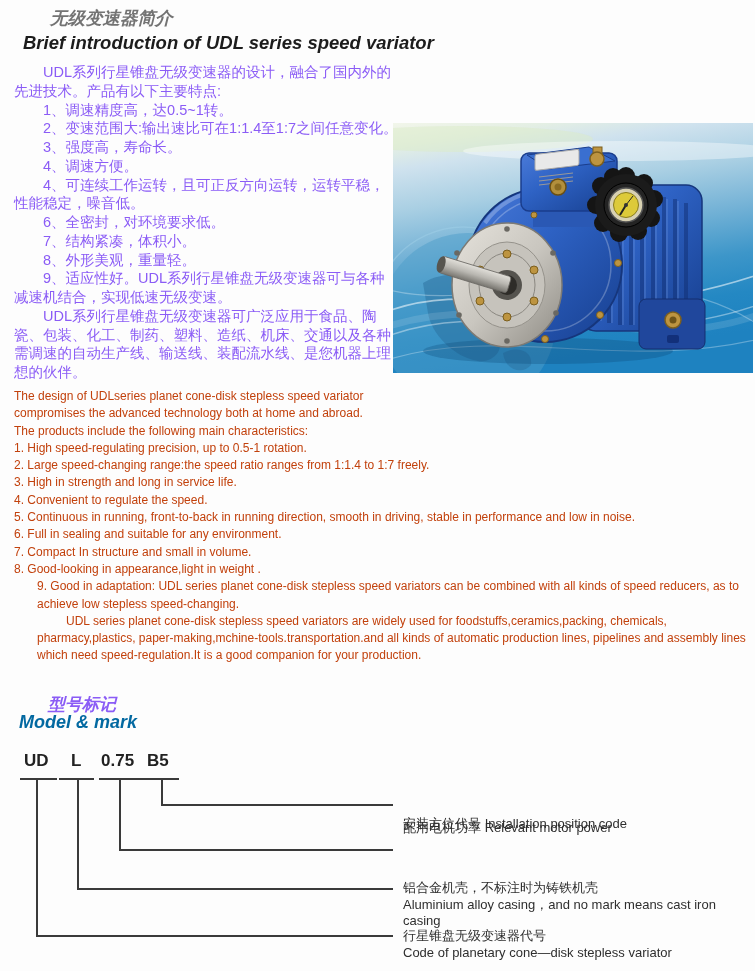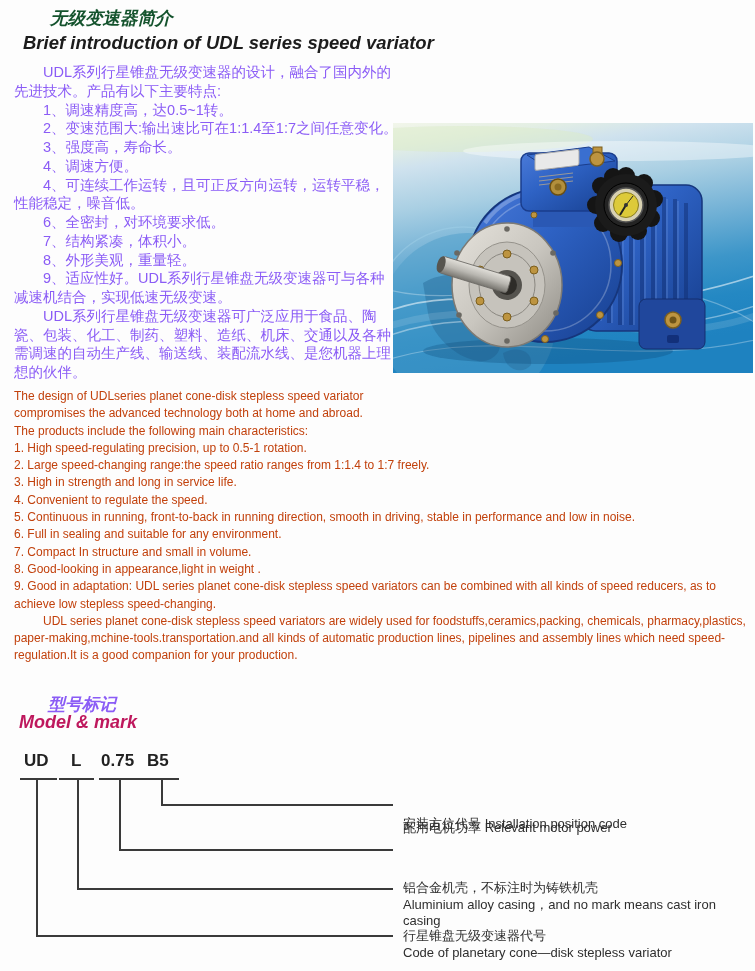"无级变速器简介" .t-zh { color: #14532d -> #737373 }
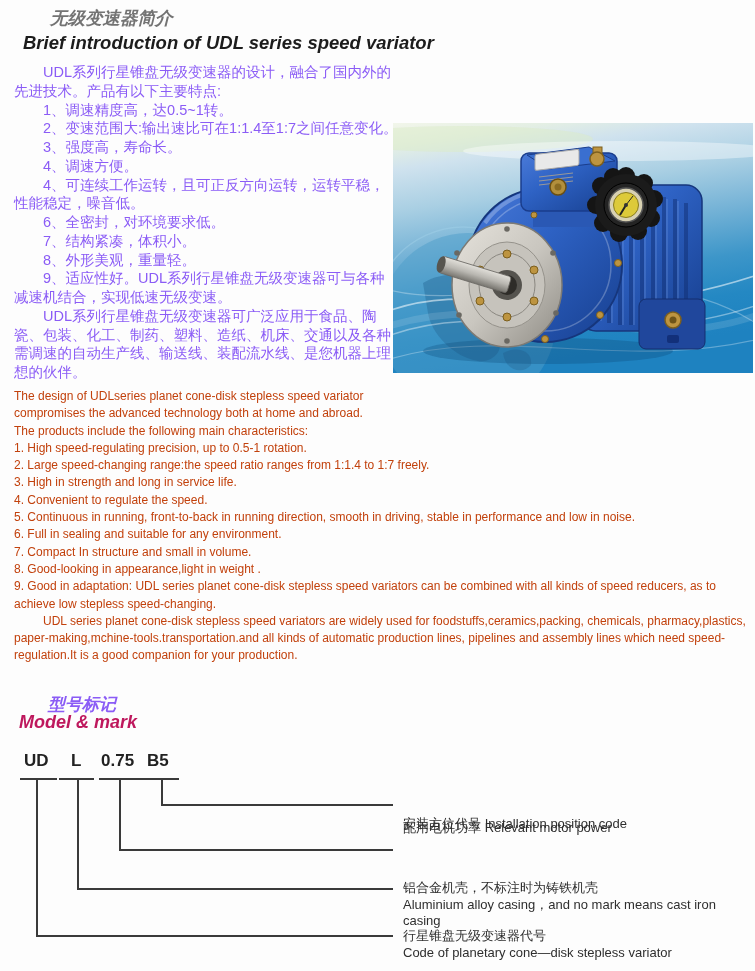"9. Good in adaptation: UDL" .tline.wrap { margin-left: none -> 23px }
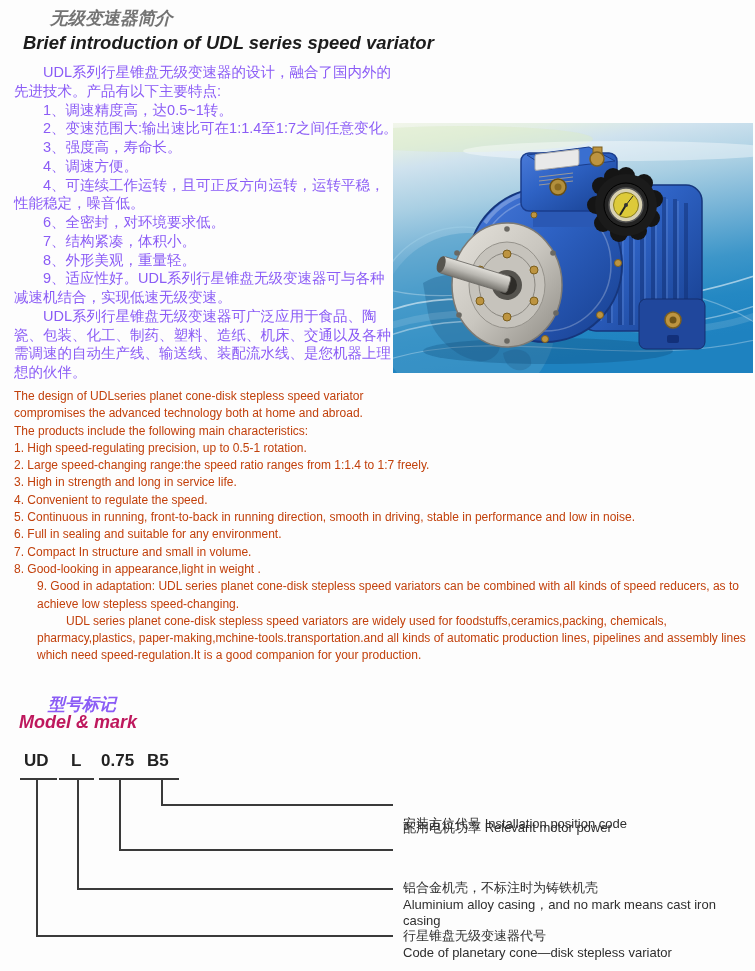"Model & mark" .m-en { color: #be185d -> #0369a1 }
